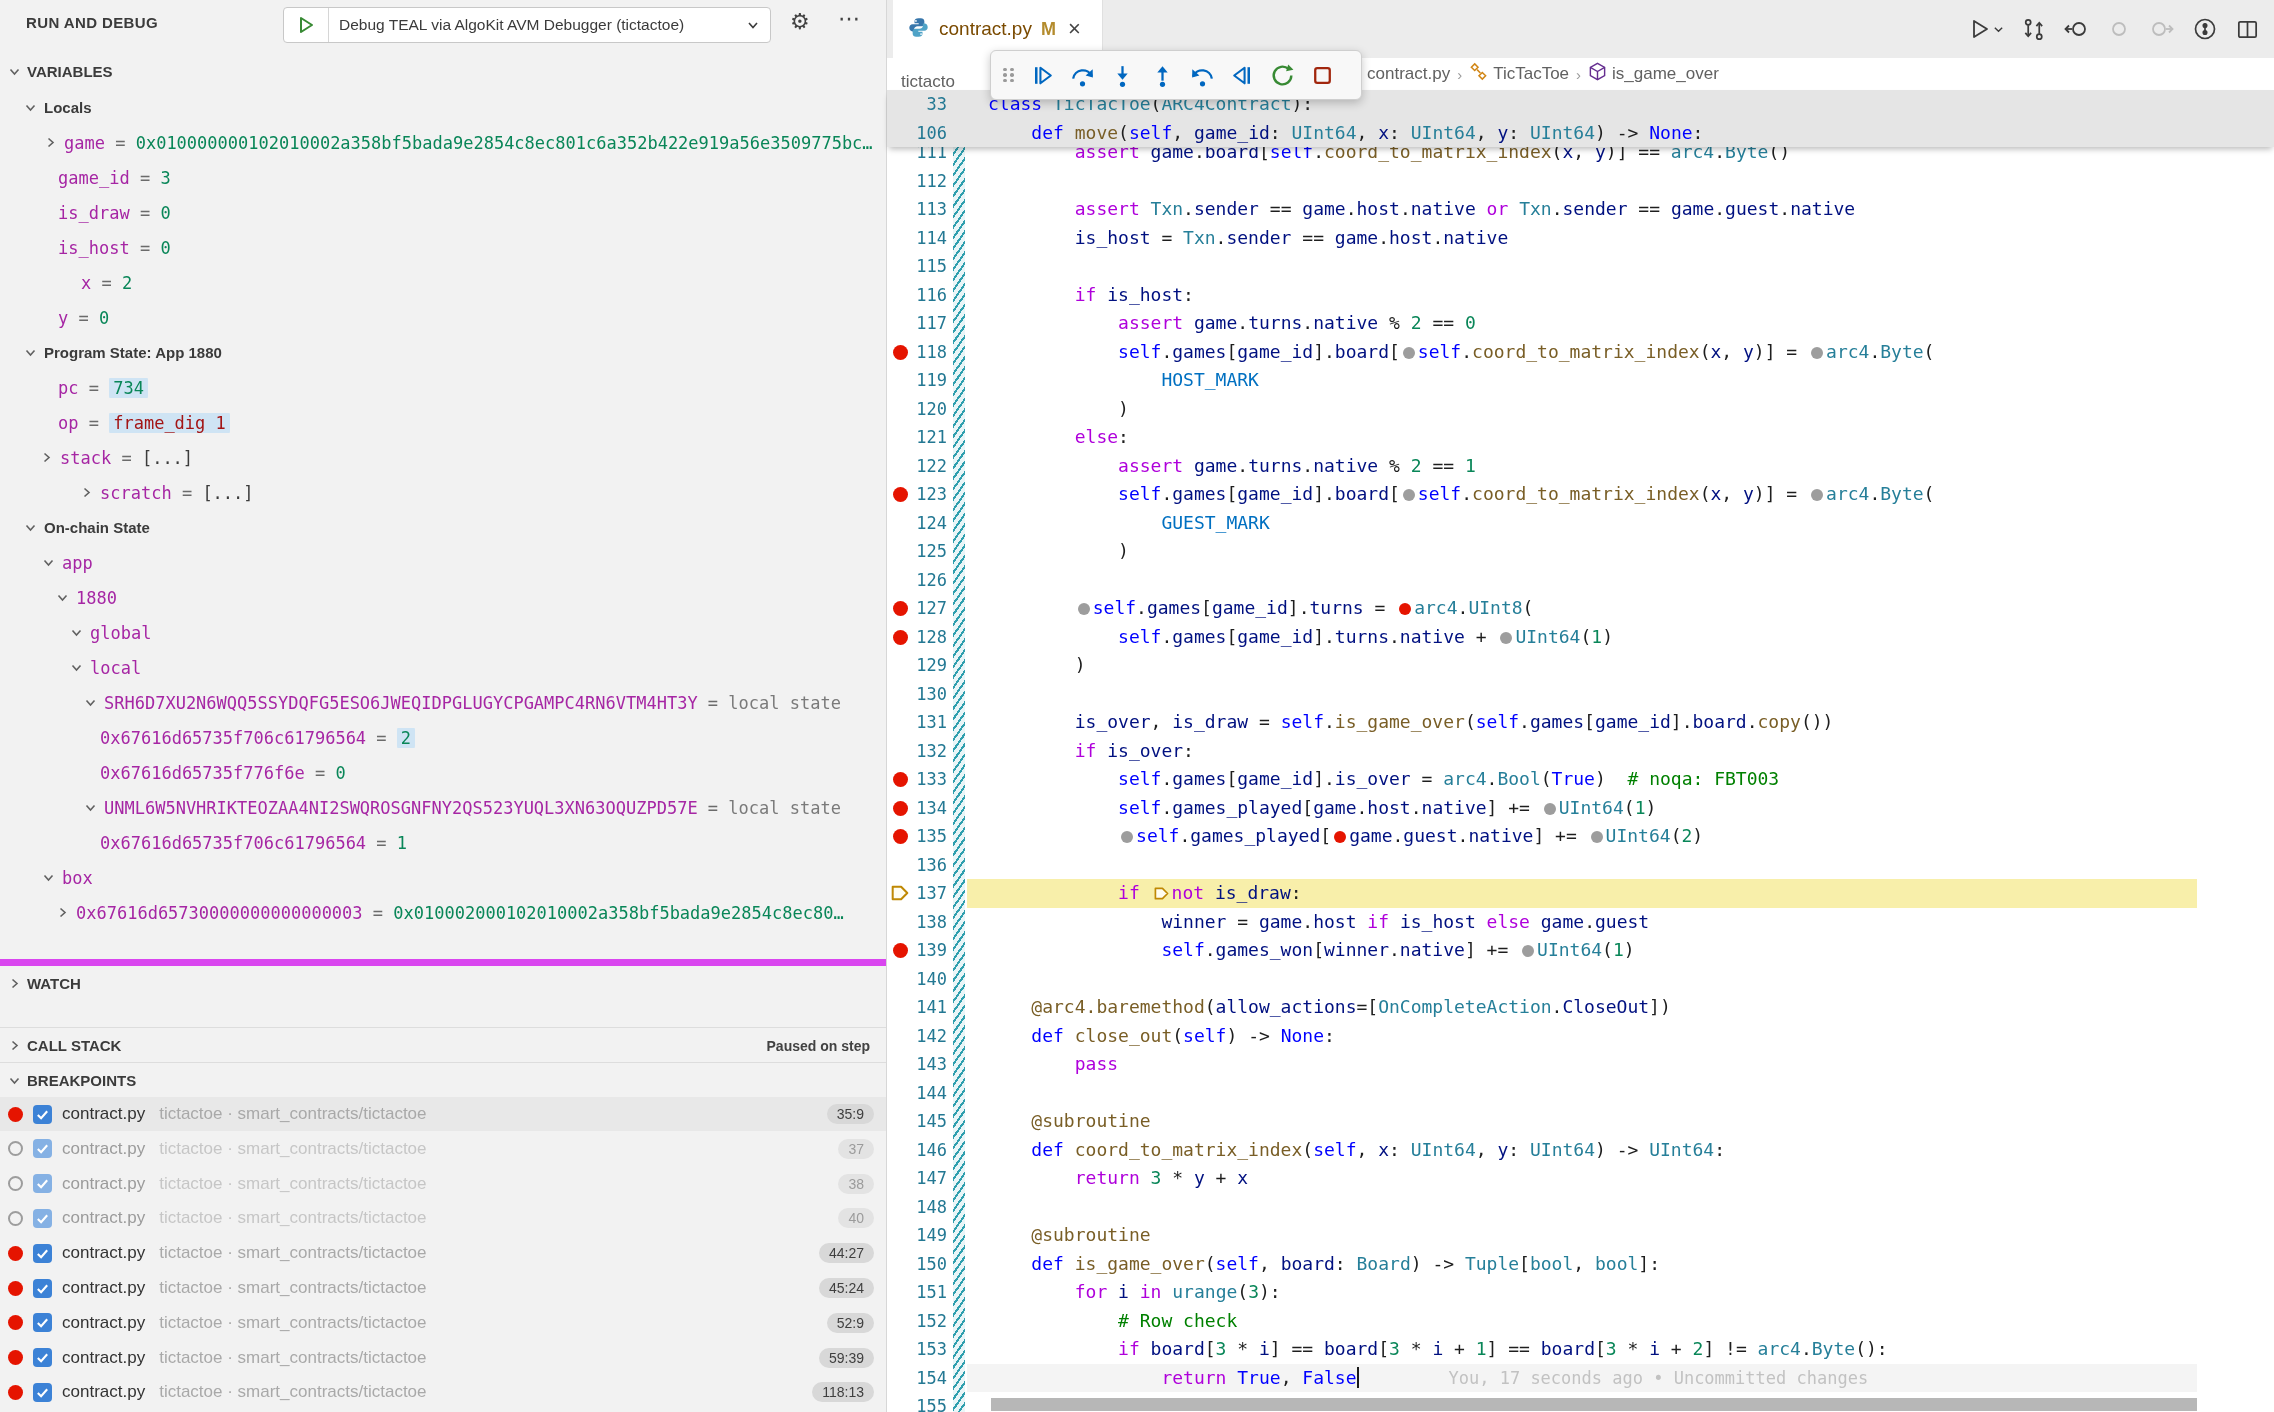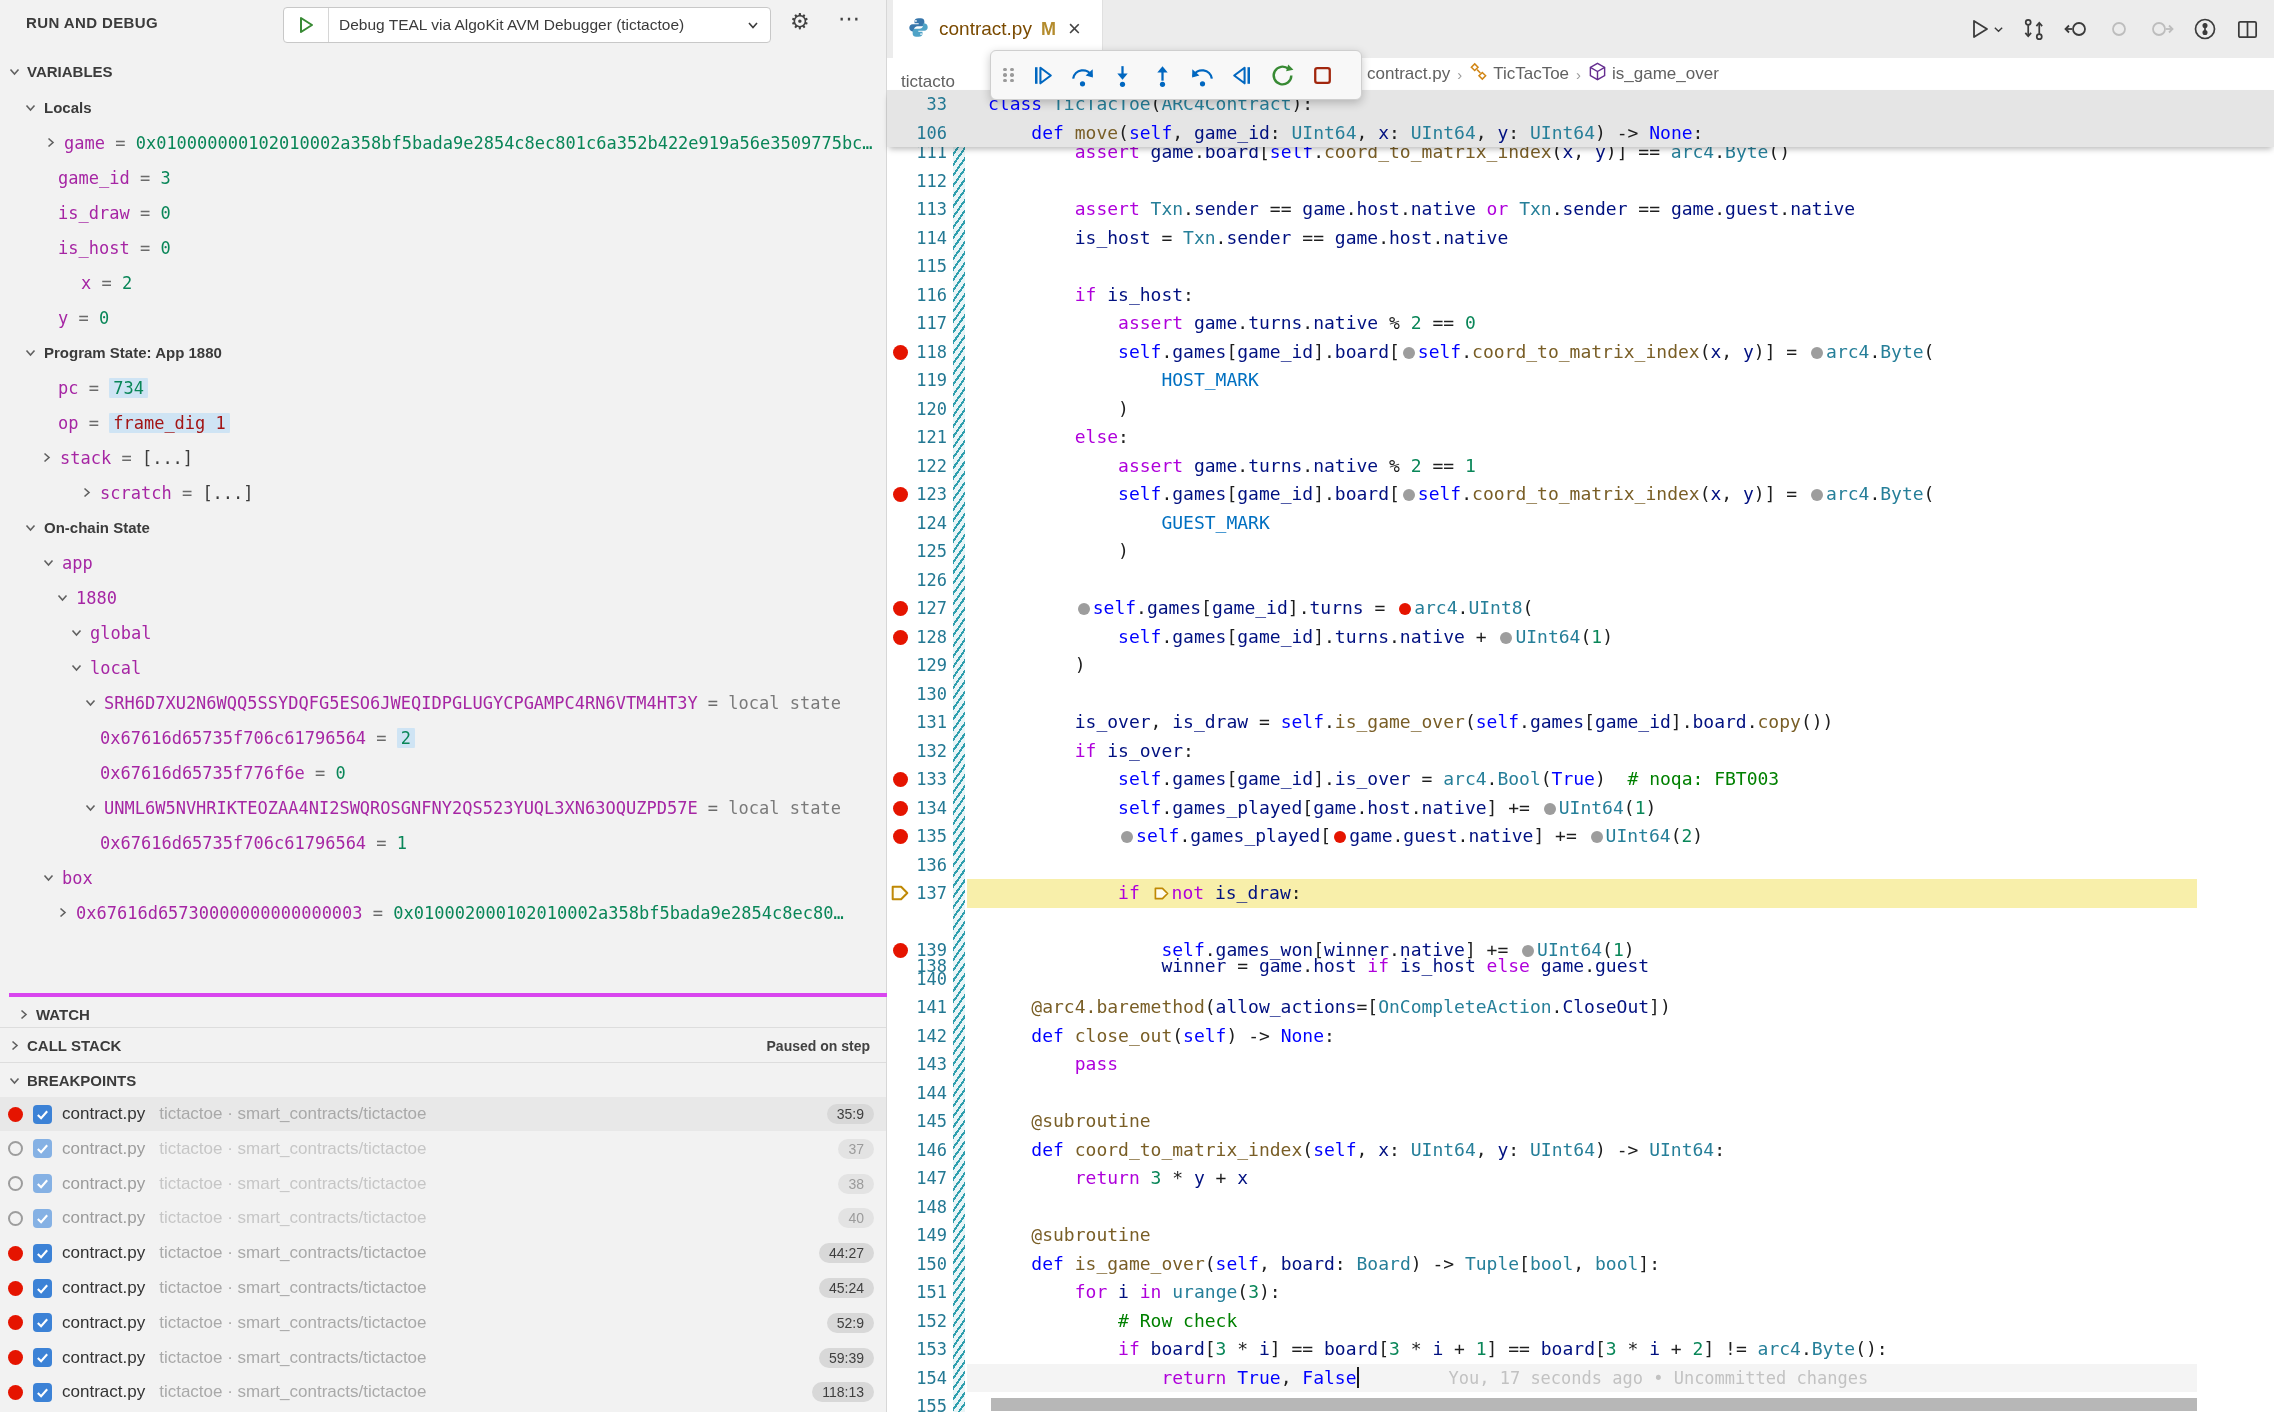"138" div.cl { margin-top: 44px -> none }
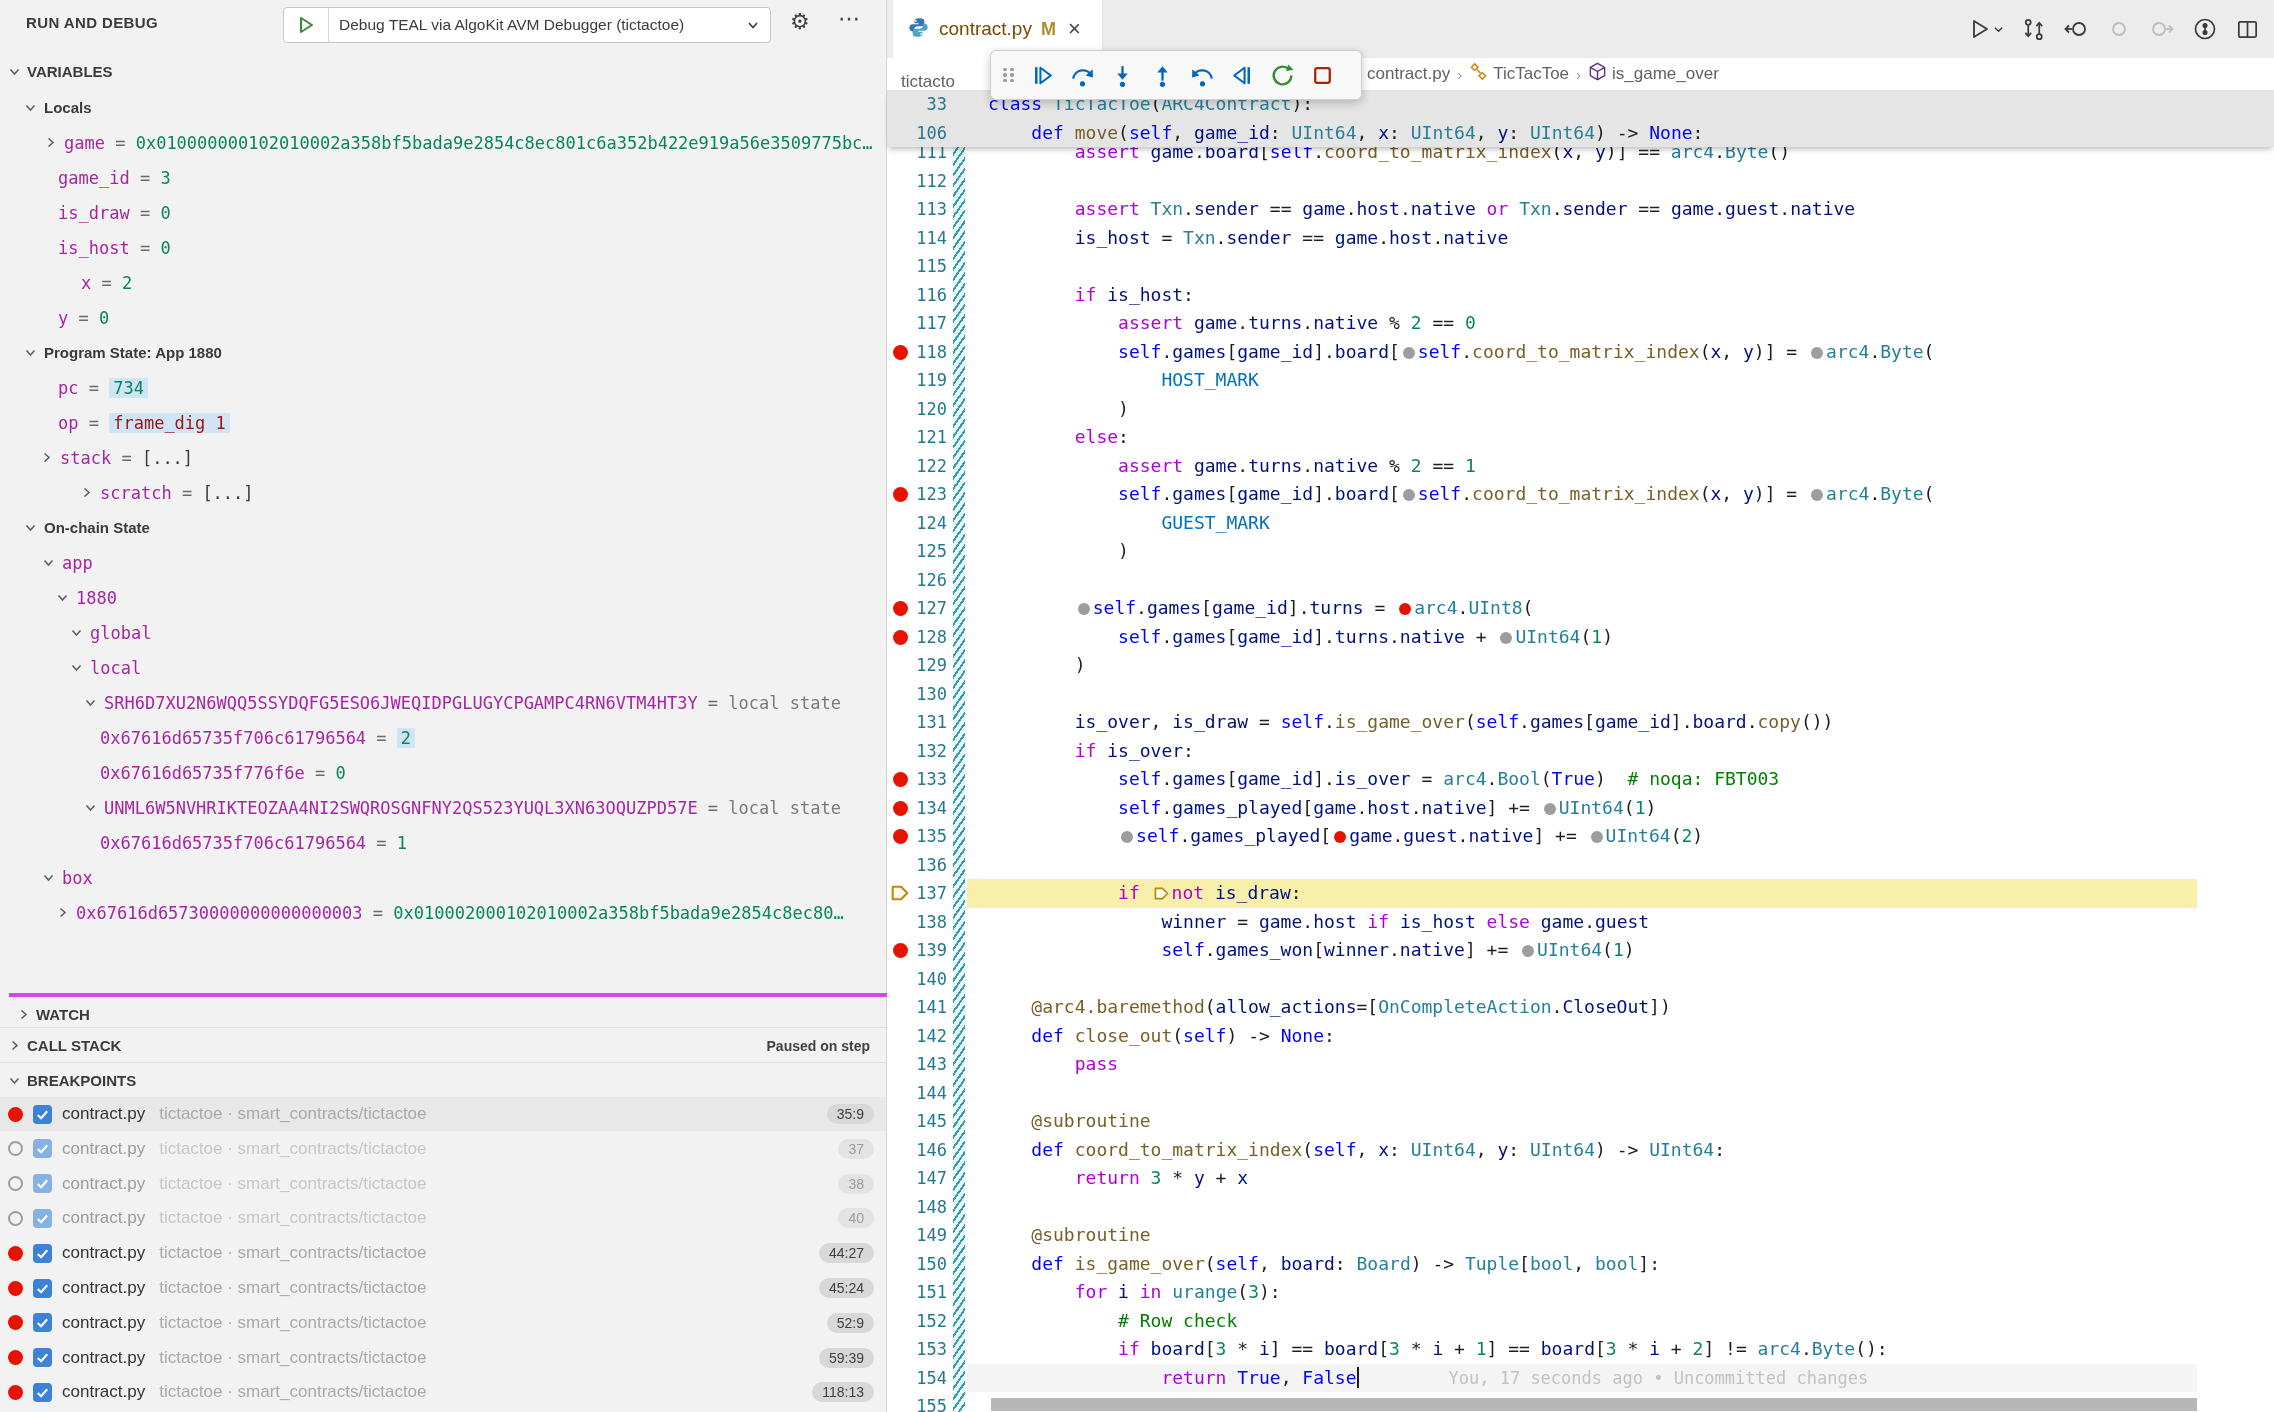"WATCH" .watch-h { border-top: 4px solid #d946ef -> 7px solid #d946ef; margin-left: 9px -> none; top: 993px -> 959px }
